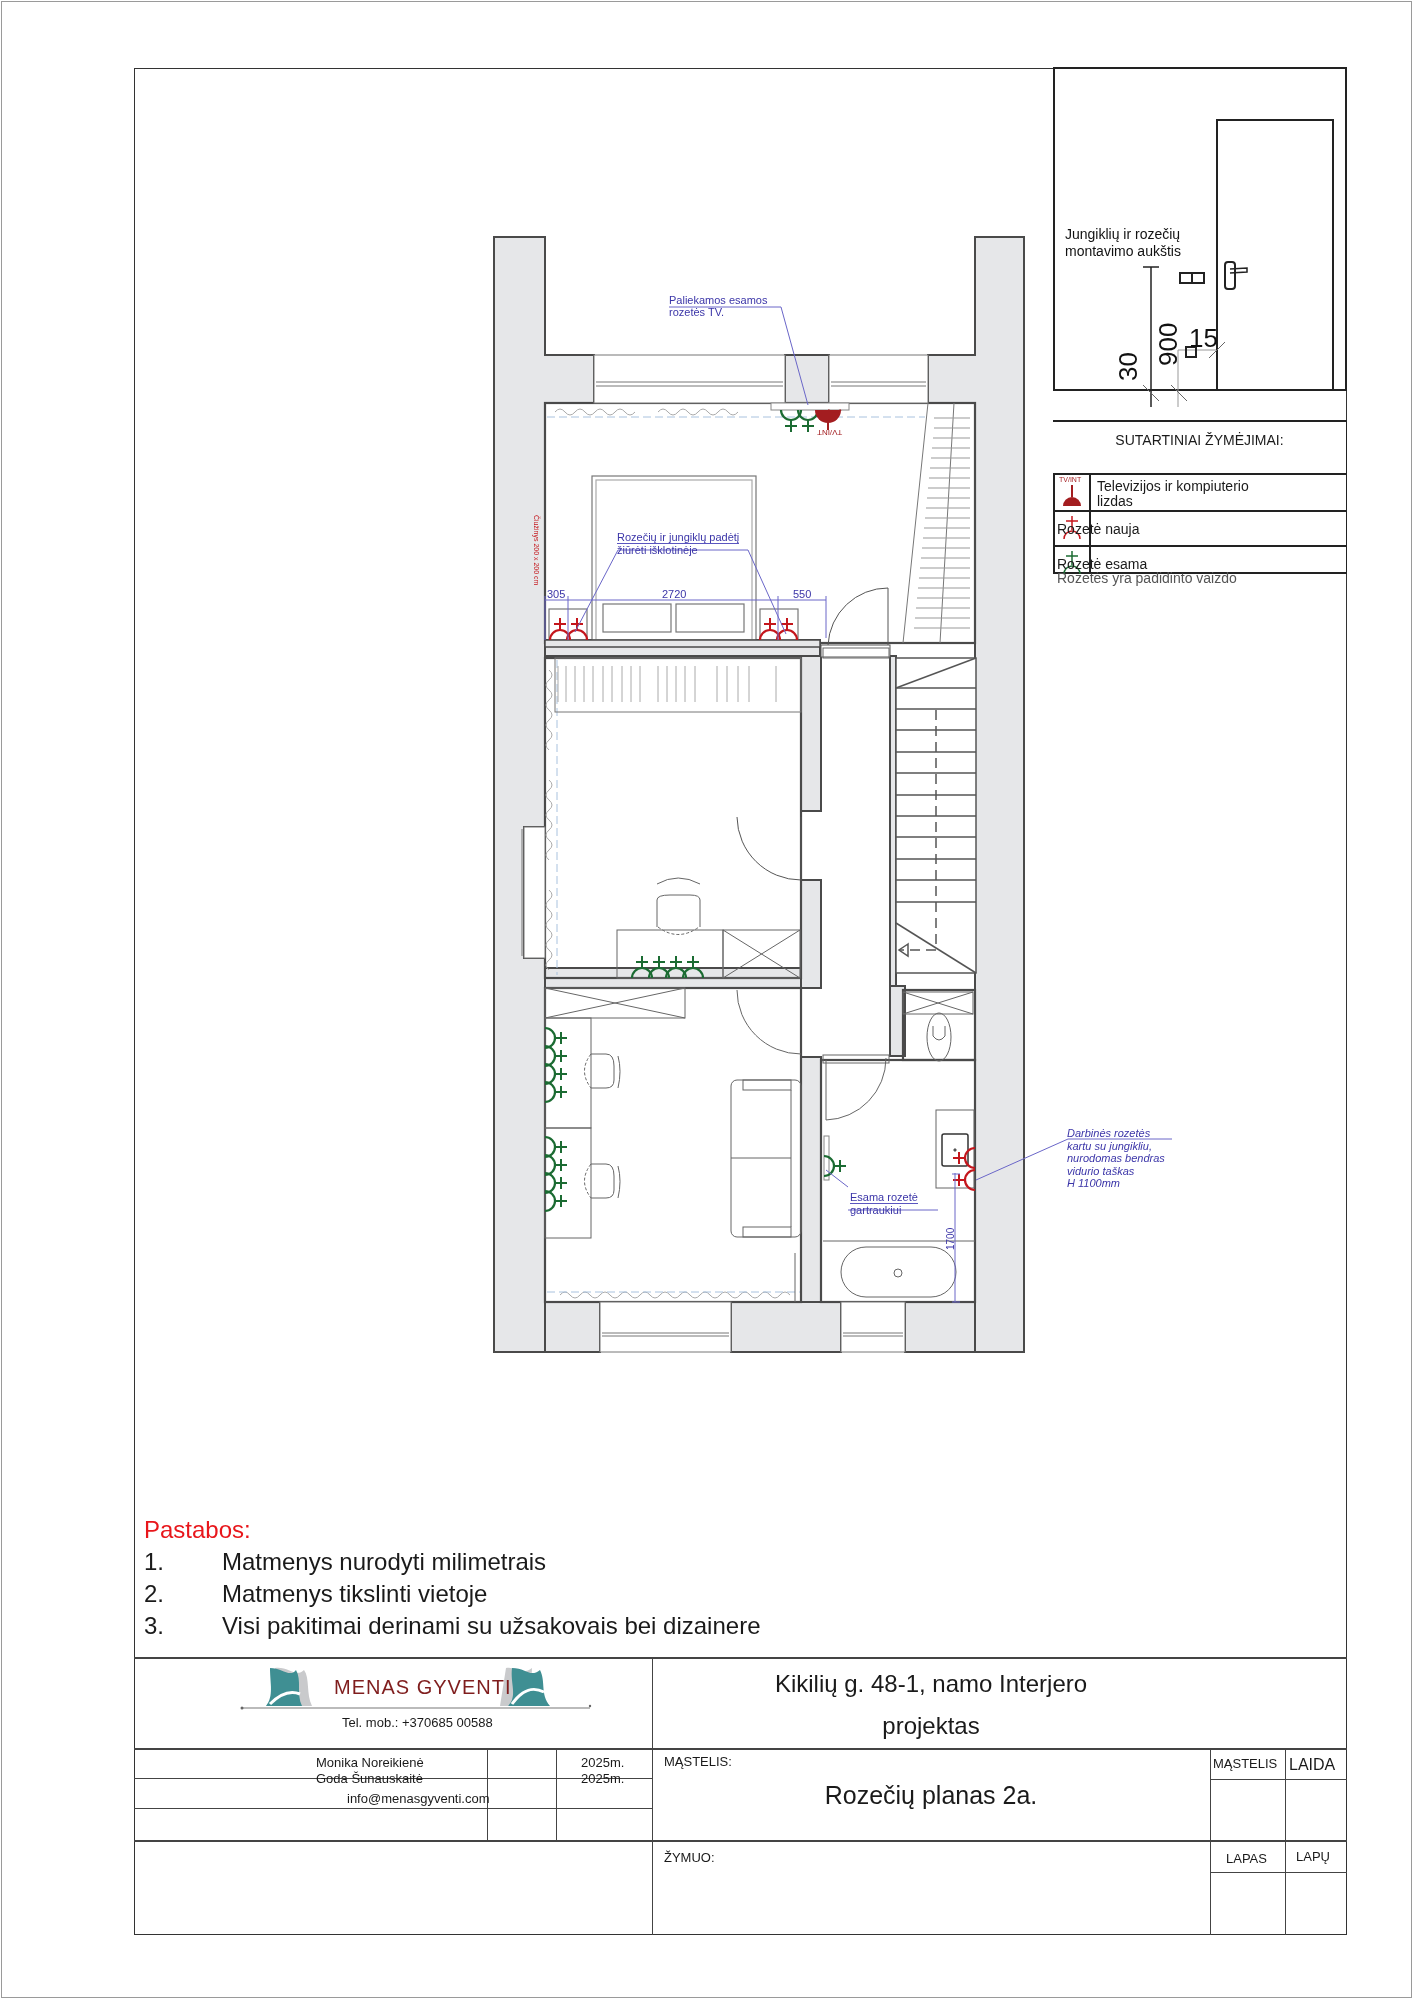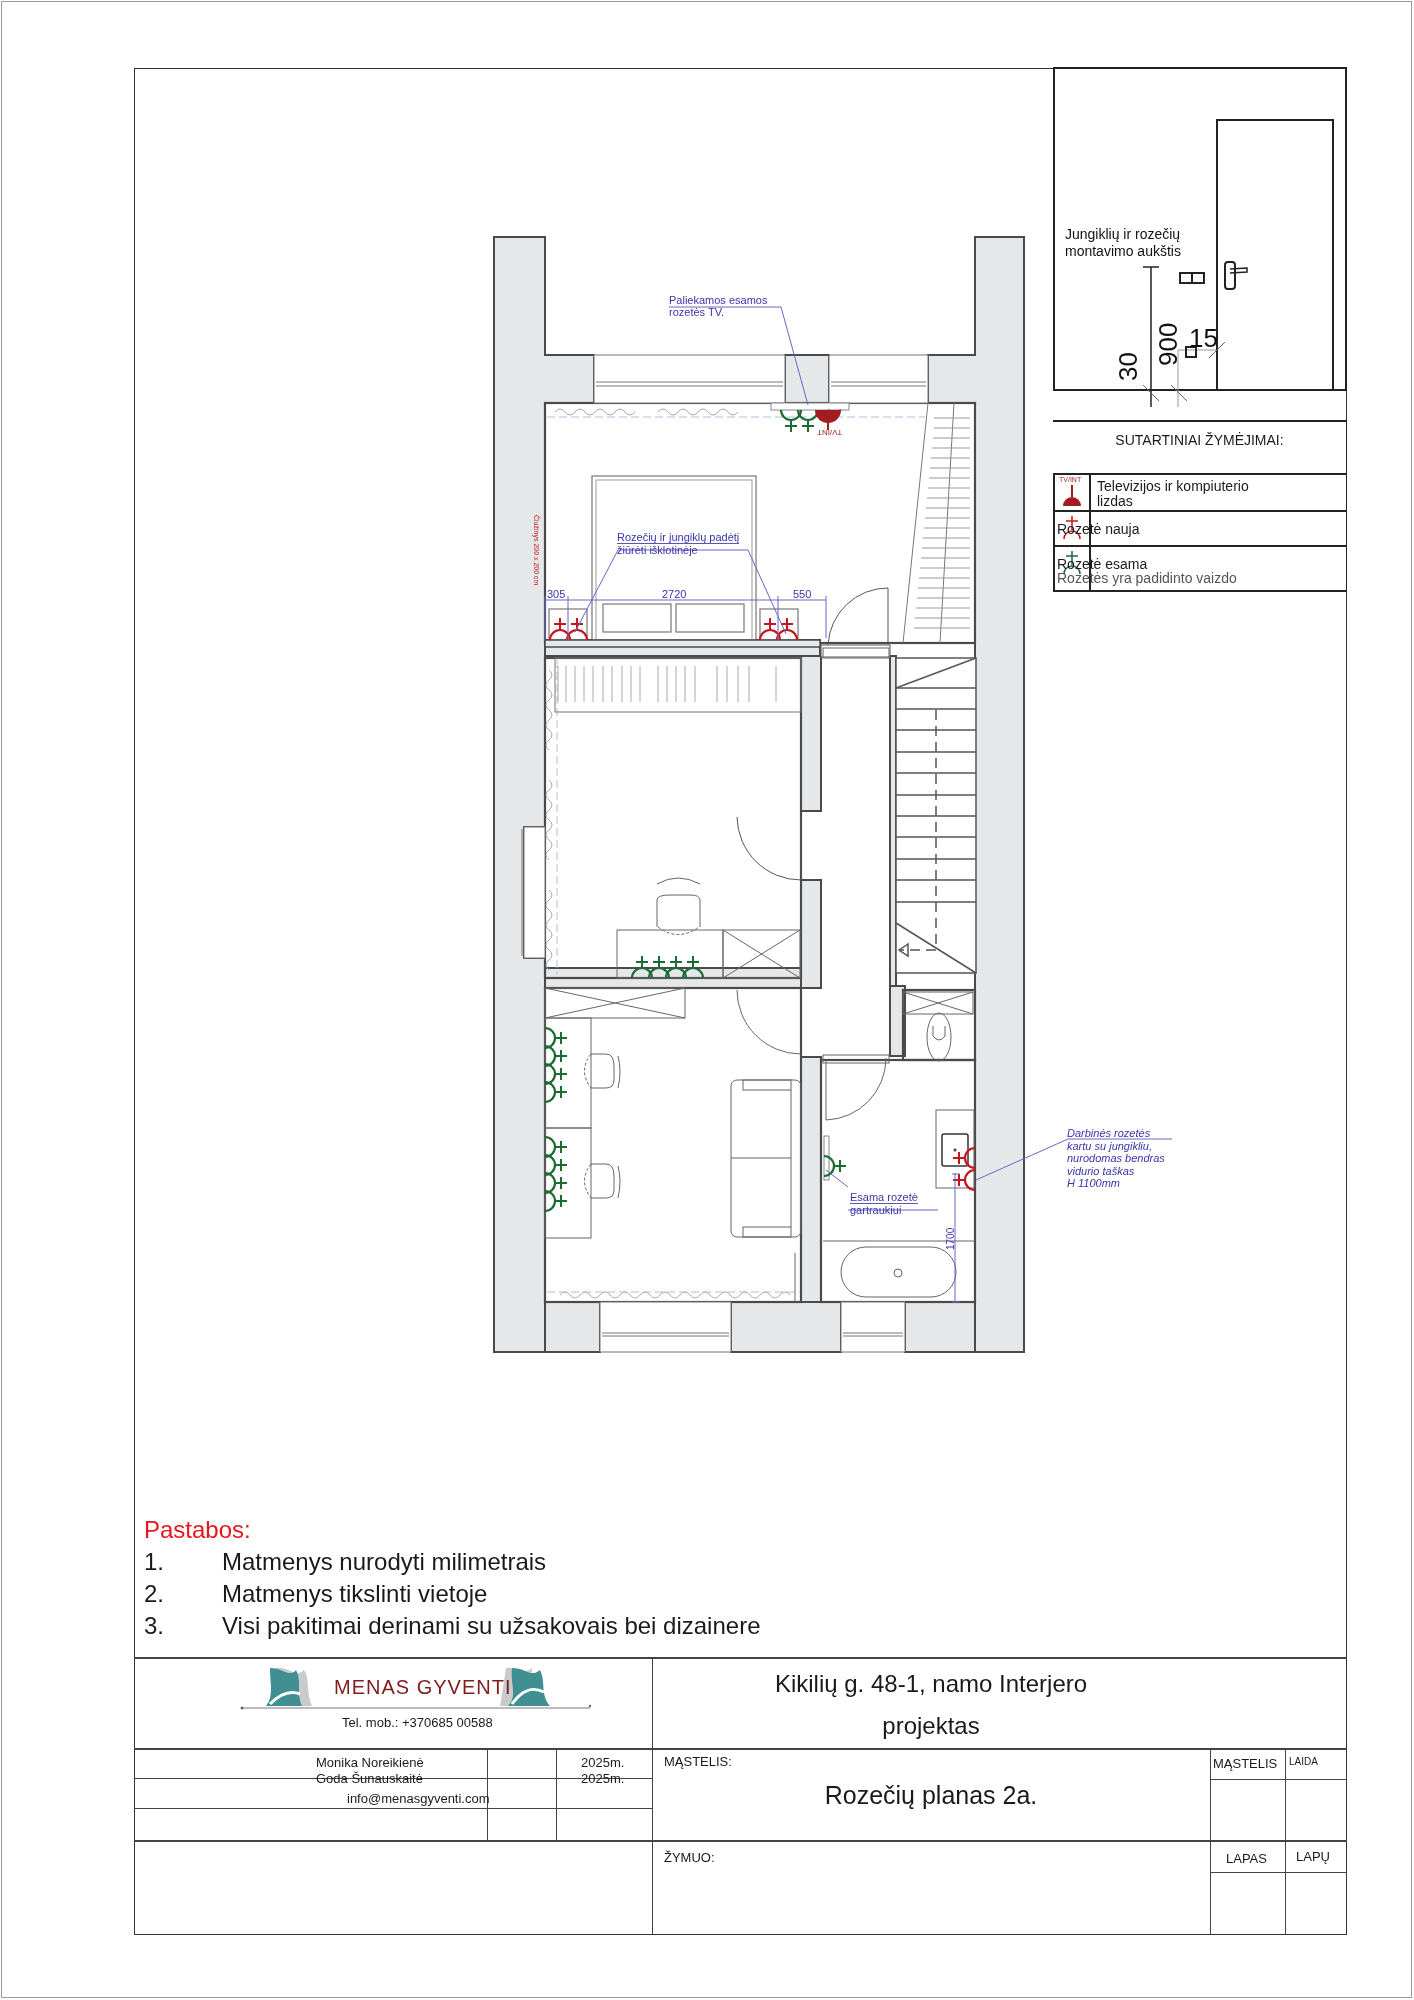"Rozetė esama" div.legend-row { height: 45px -> 27px }
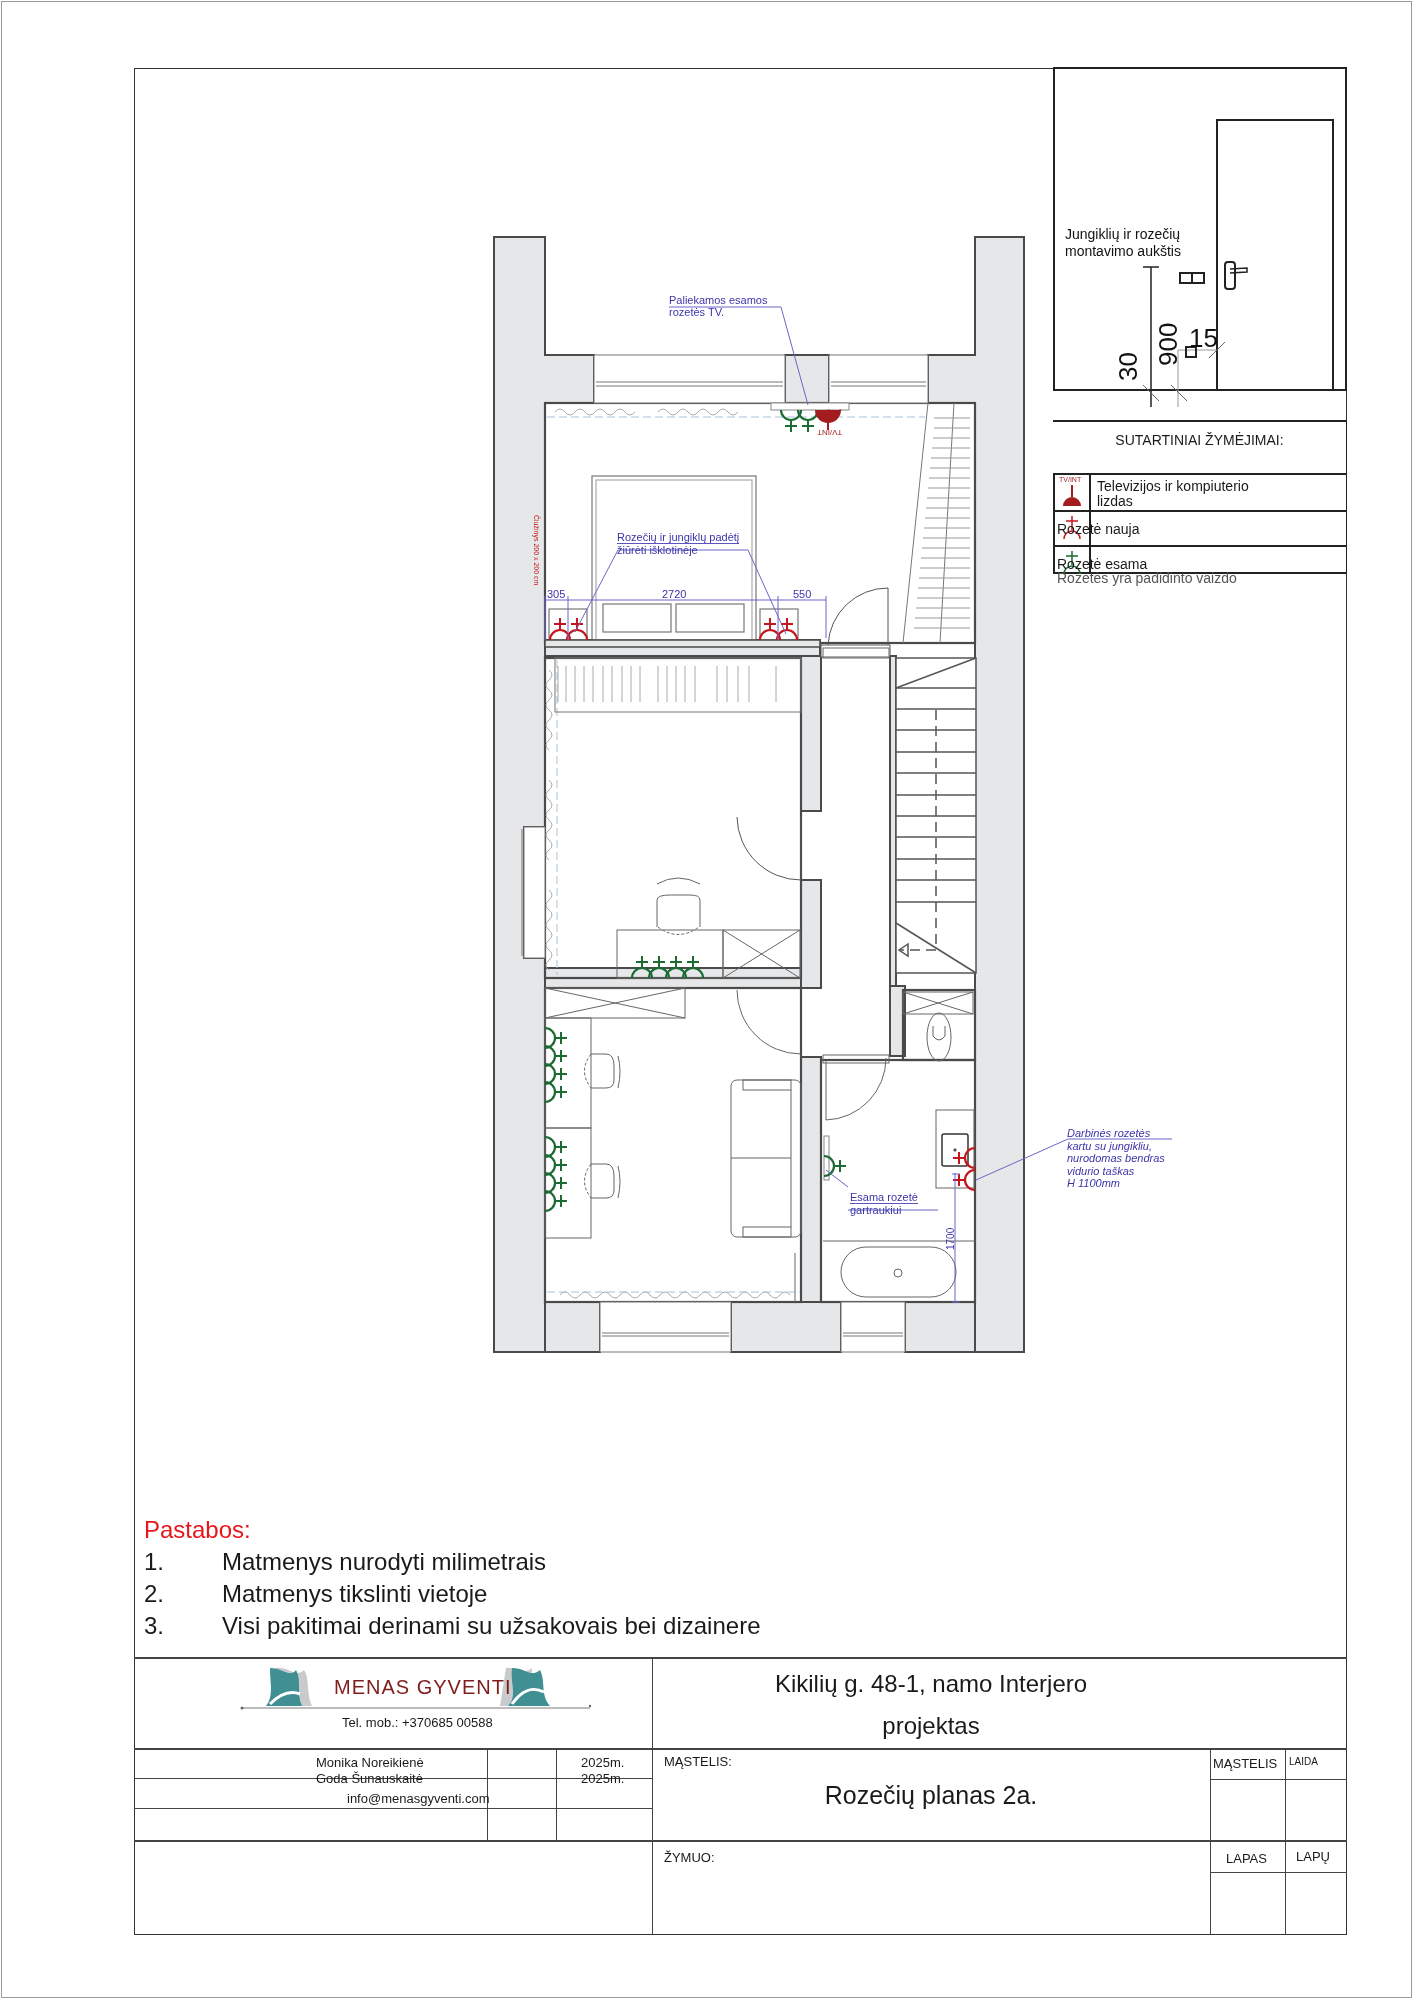"LAIDA" div.tb-text { font-size: 10px -> 16px }
